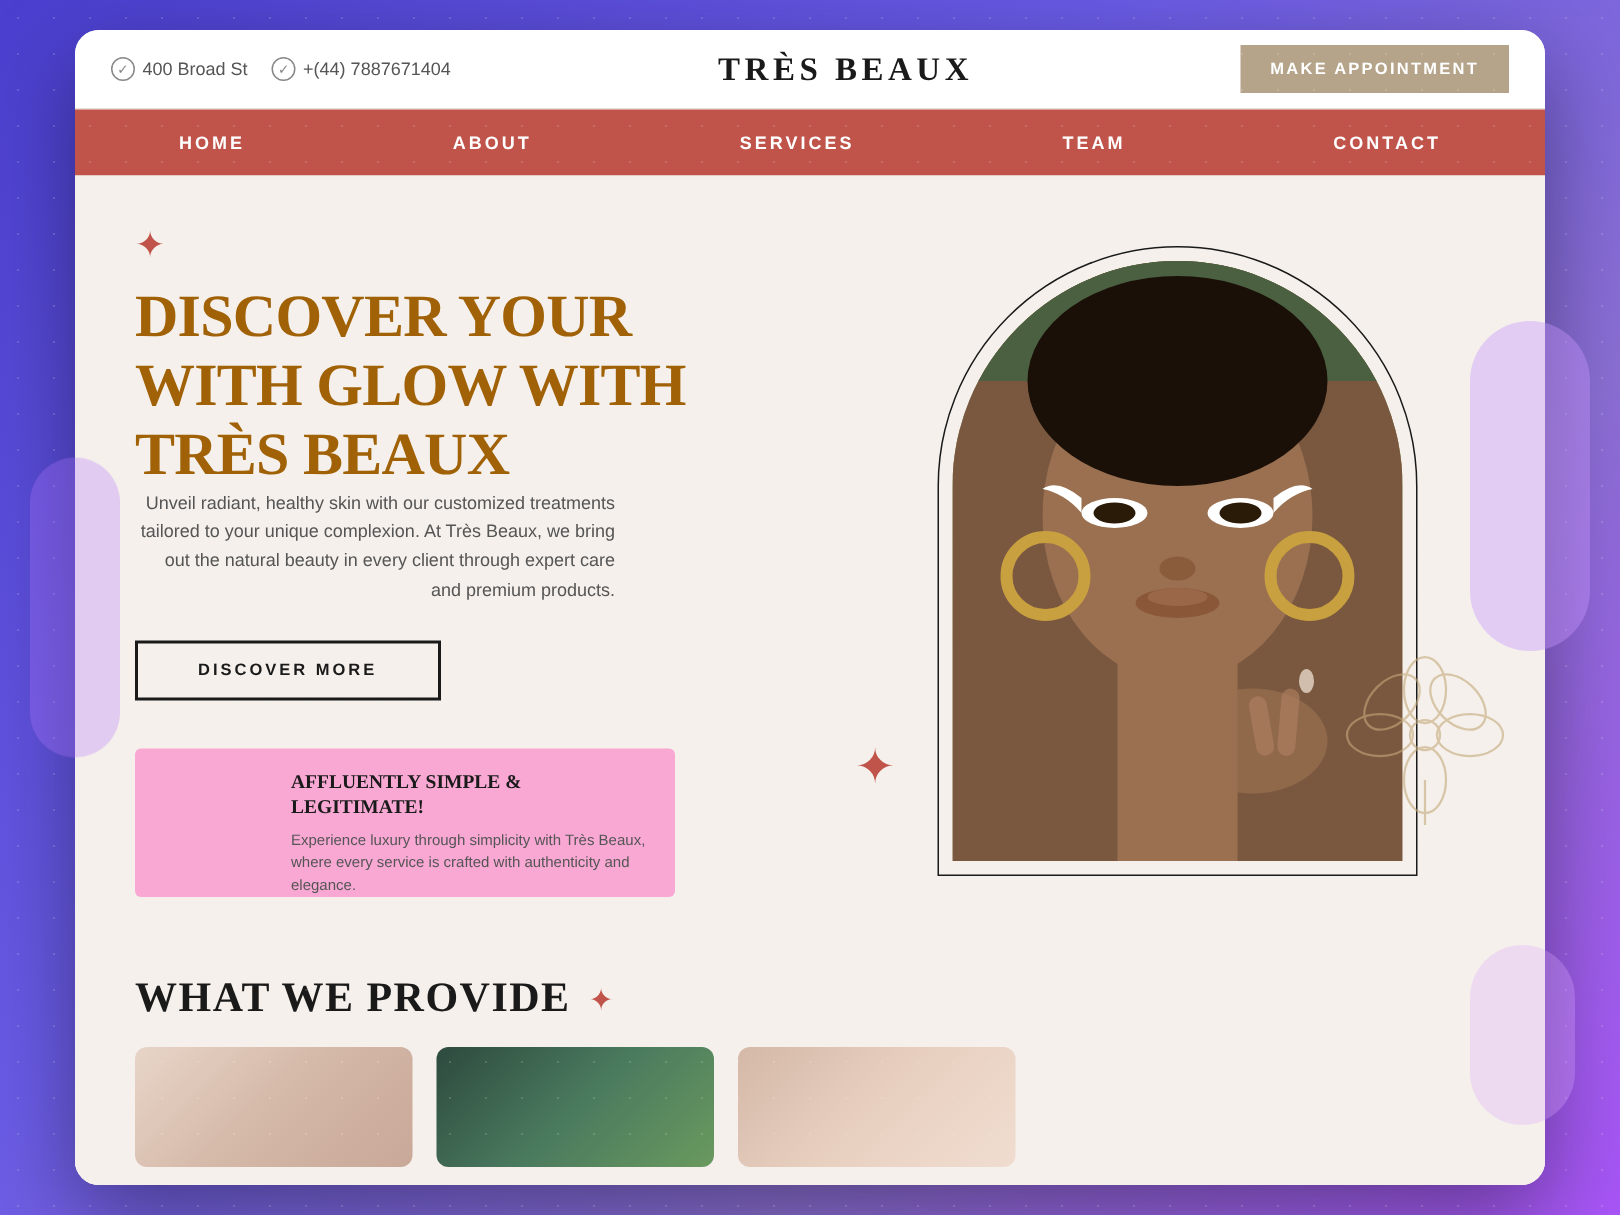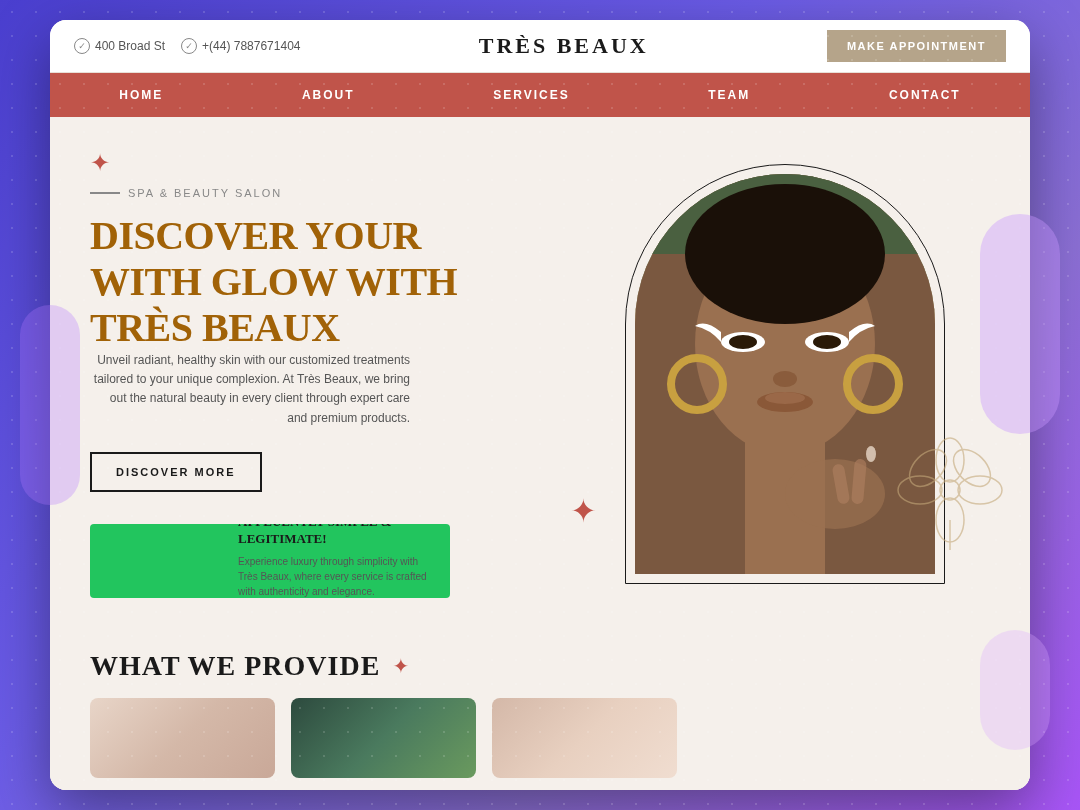"SPA & BEAUTY SALON" div.spa-label { html: <div> <span></span> <span>SPA &amp; BEAUTY SALON</span> </div> -> none }
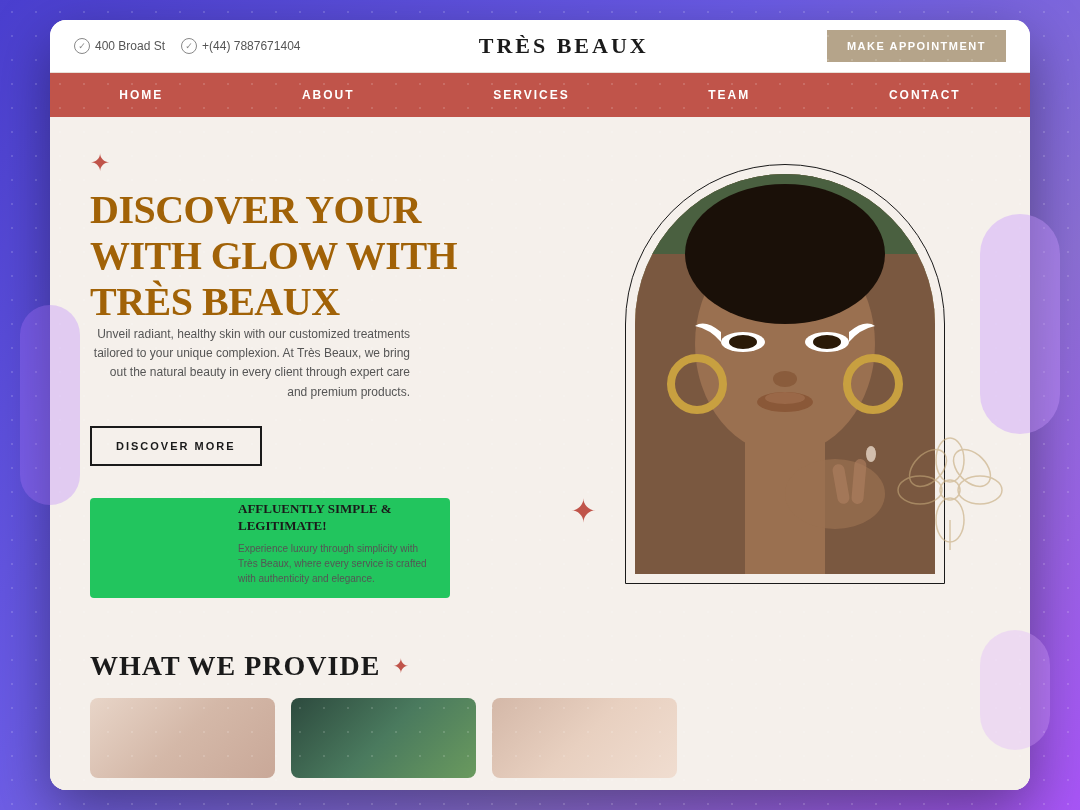"DISCOVER MORE" .discover-btn { padding: 12px 24px -> 12px 40px }
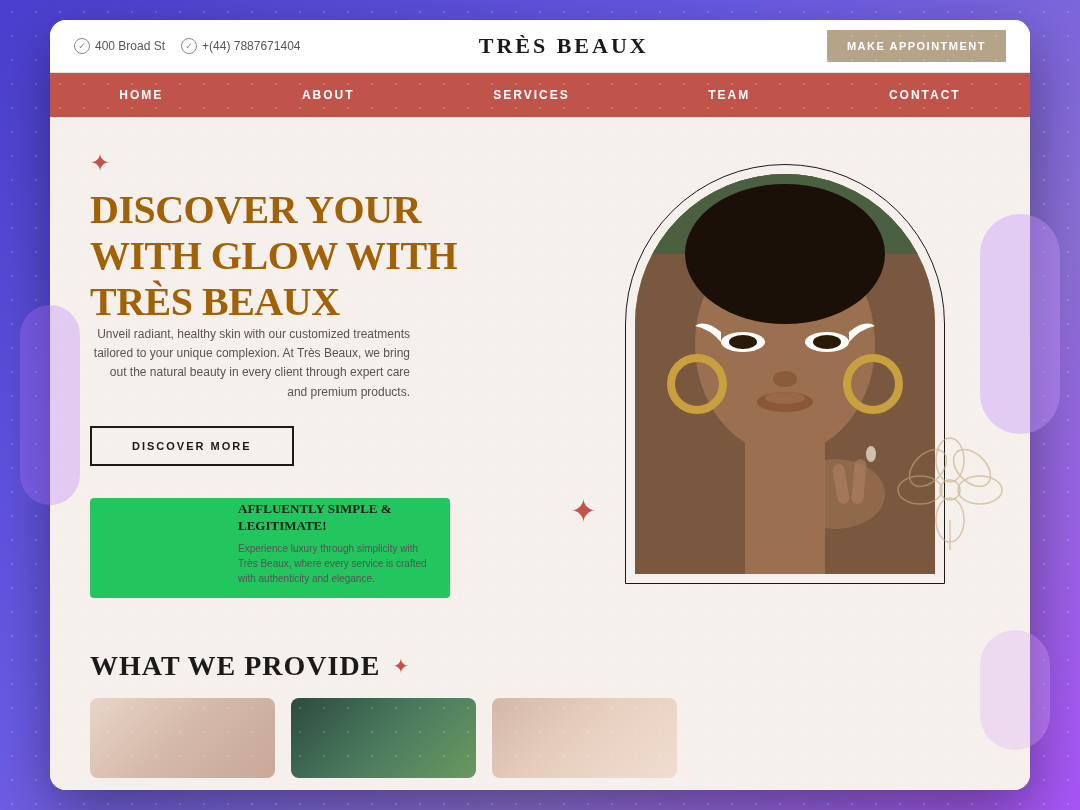"AFFLUENTLY SIMPLE & LEGITIMATE!" .promo-card { align-items: center -> flex-start; background: #22c55e -> #f9a8d4; padding-left: 44px -> none }
